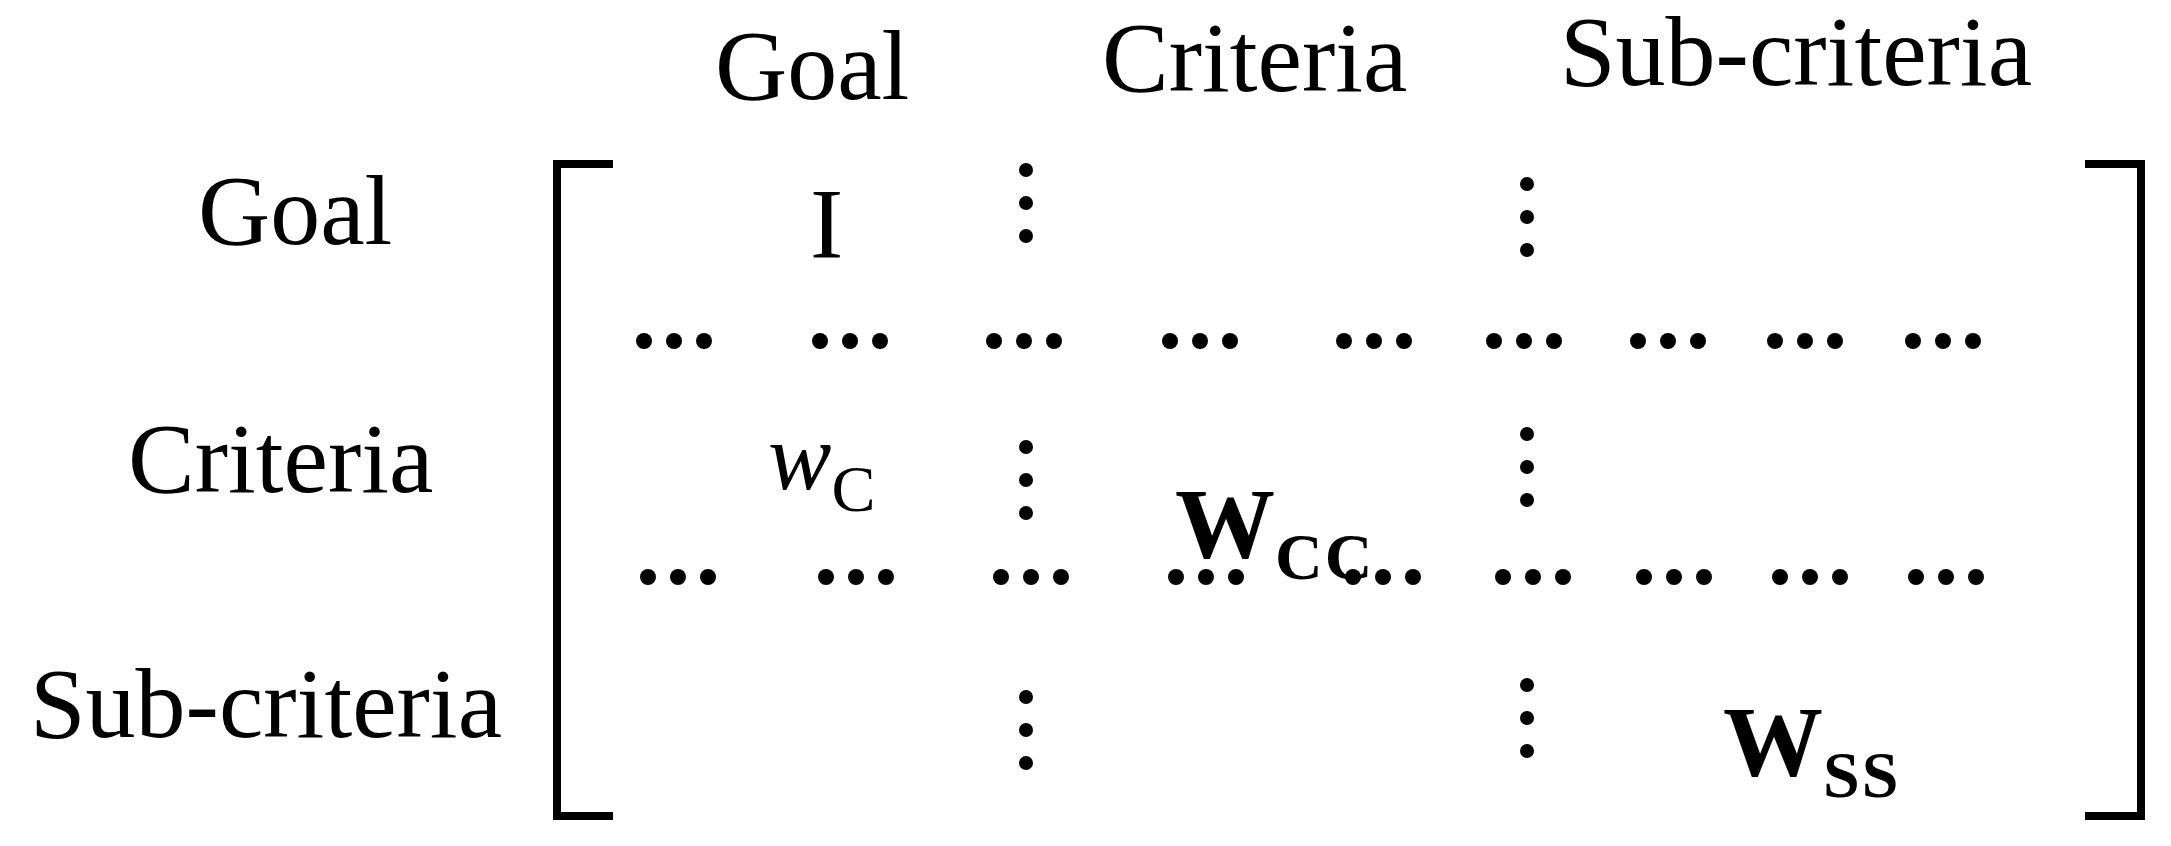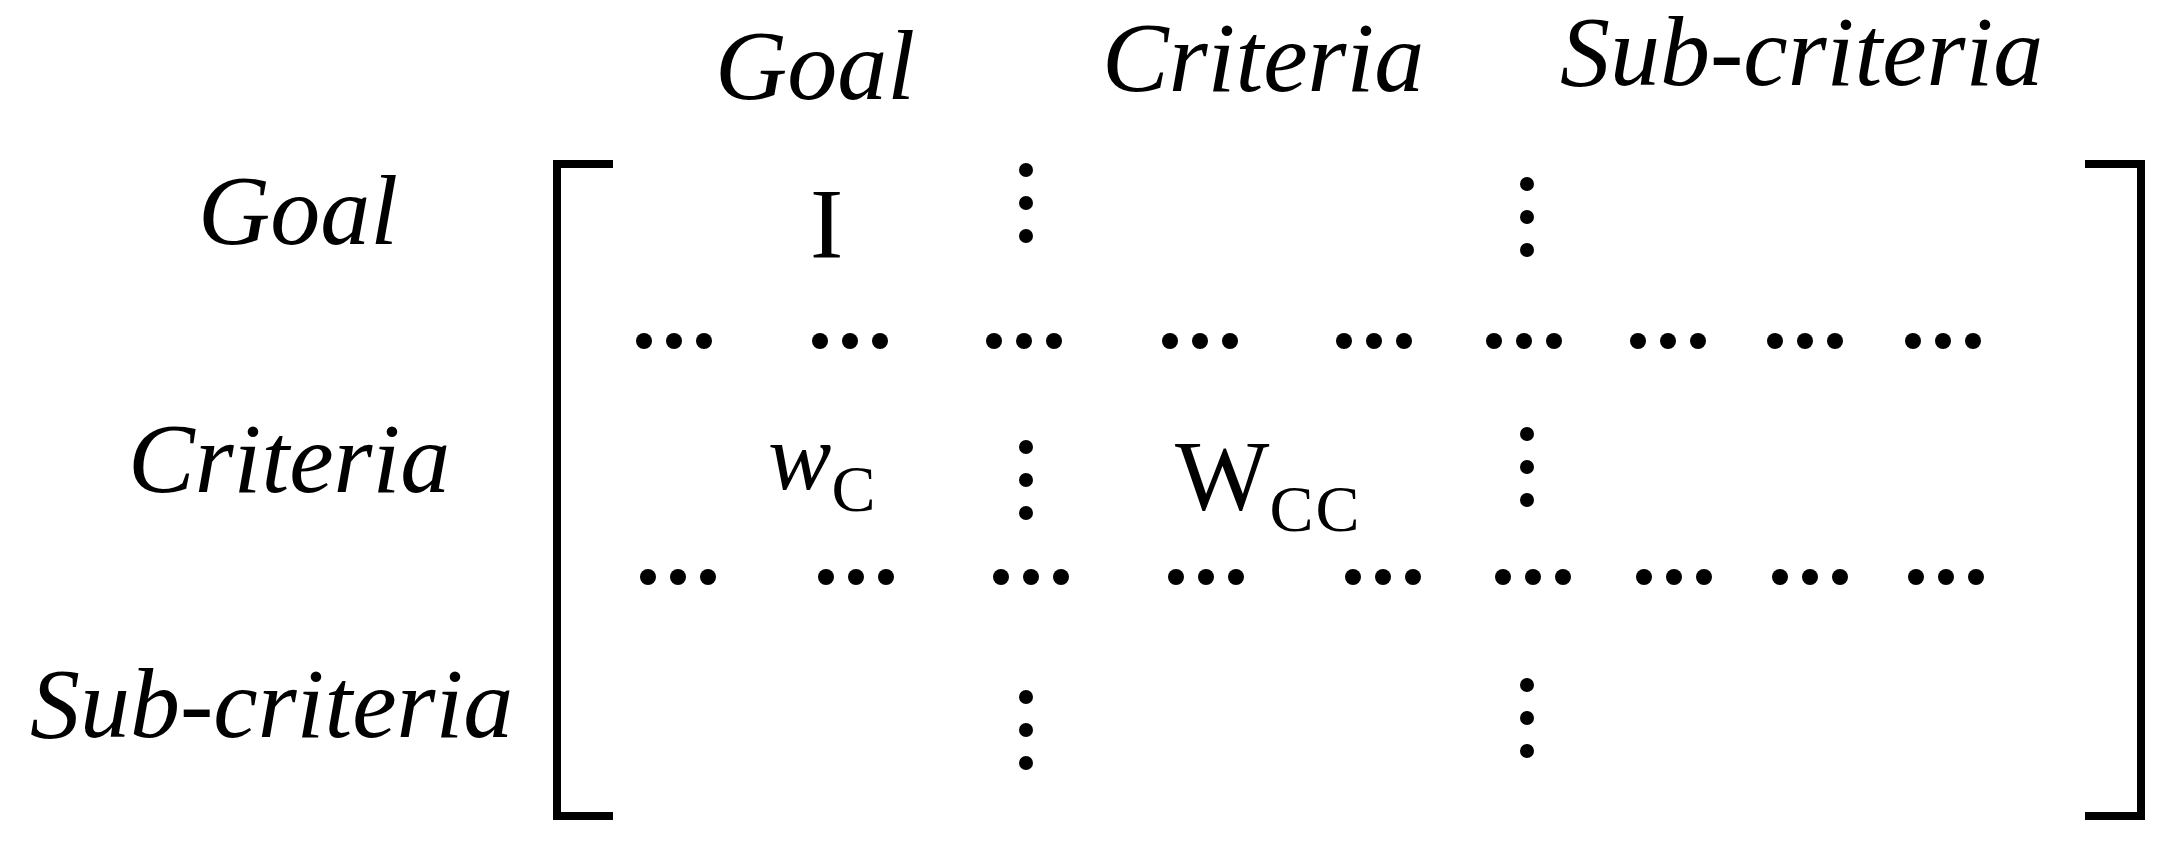"Goal" .txt { font-style: italic -> none }
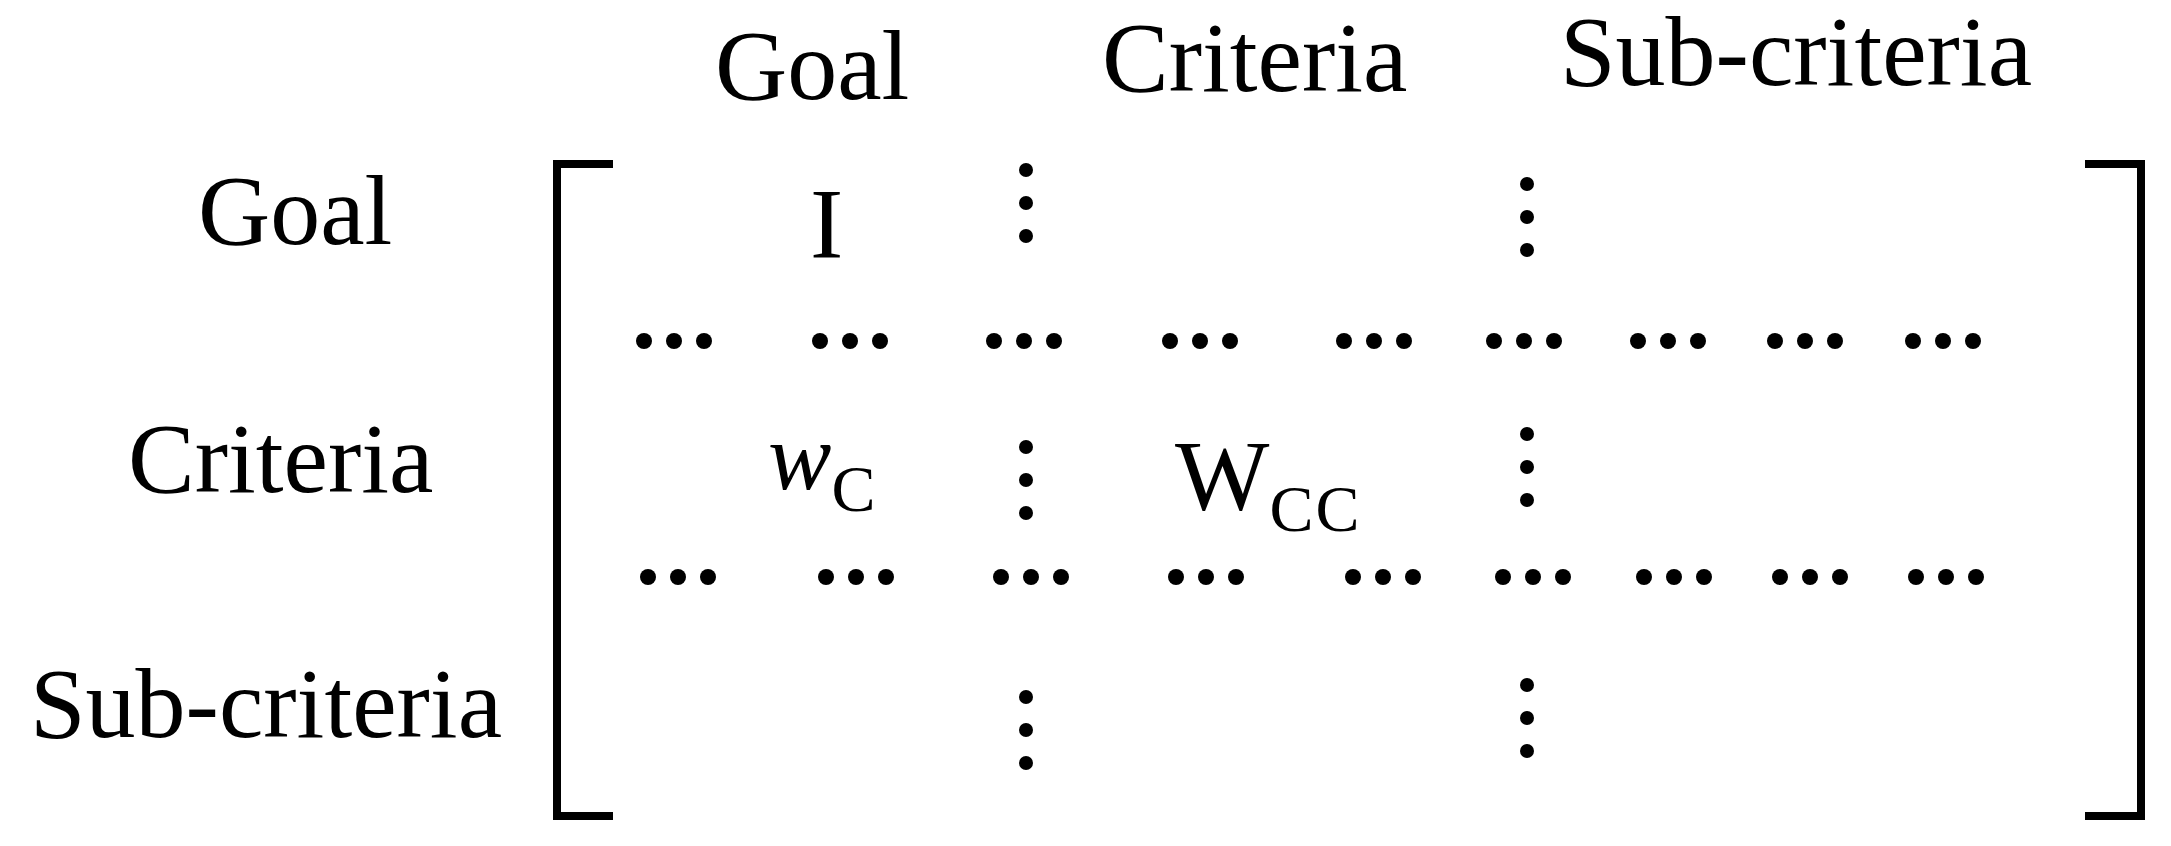"WCC" .bold { font-weight: normal -> bold; margin-top: none -> 48px }
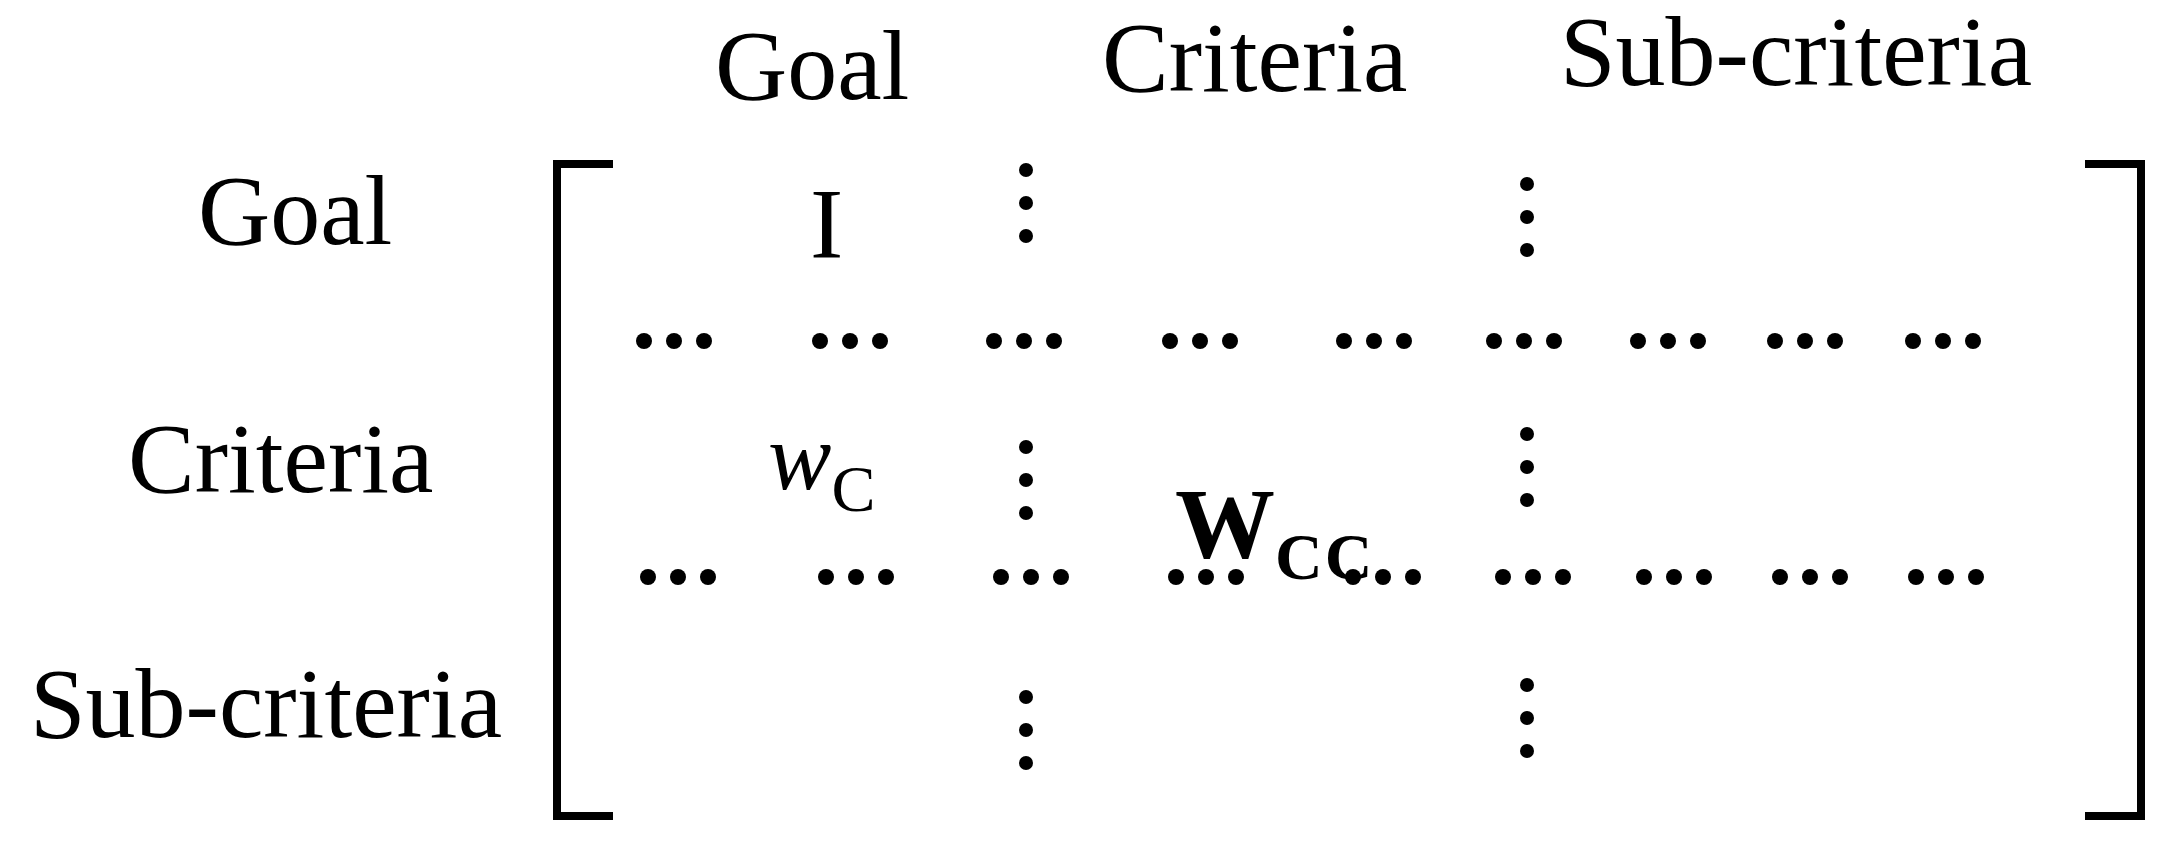"WSS" div.cell { html: none -> <div> <span>W</span><span>SS</span> </div> }
